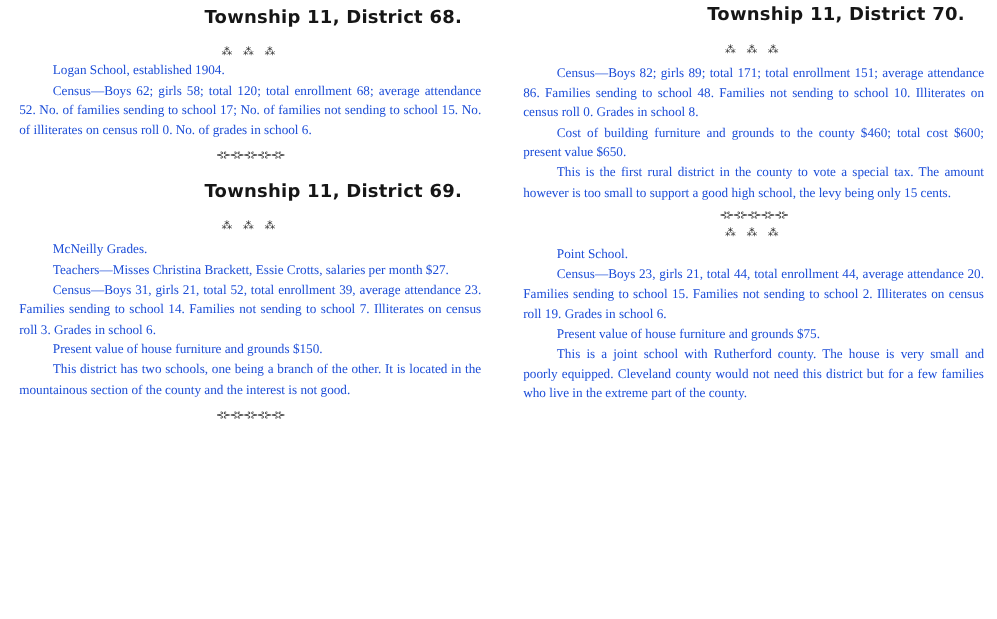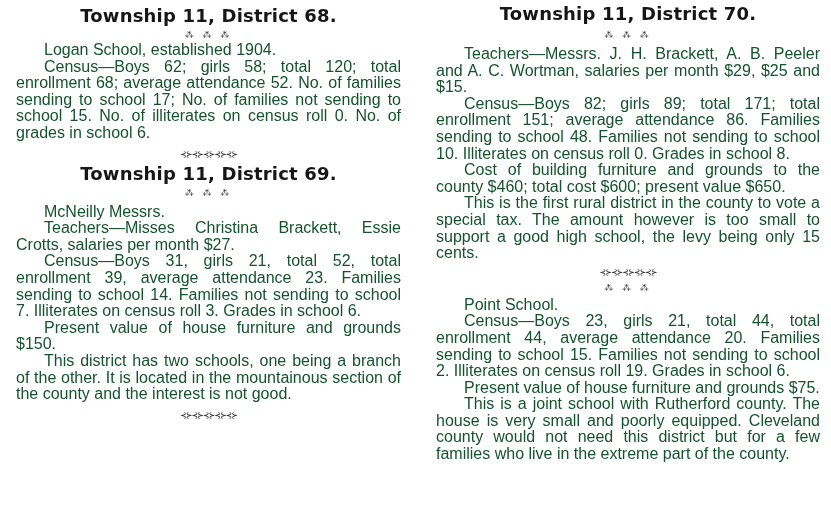"Township 11, District 68." .heading { font-size: 18px -> 15px; margin: 4px -> 16px; text-align: center -> right }
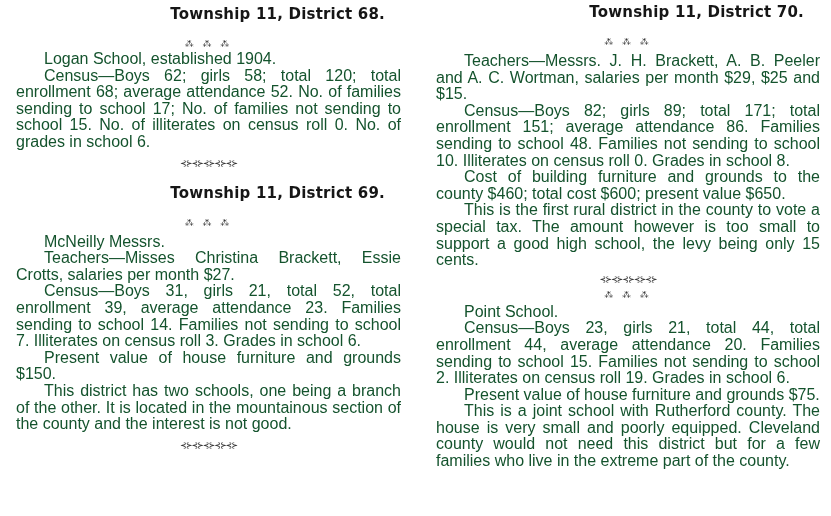"Logan School, established 1904." p.para { color: #14532d -> #1d4ed8; font-family: Liberation Sans, sans-serif -> Liberation Serif, serif; font-size: 16px -> 11px }
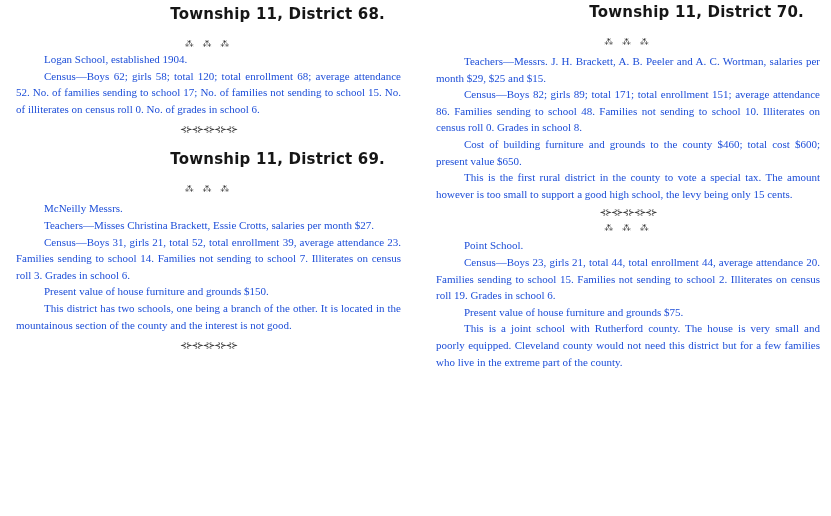"Teachers—Messrs. J. H. Brackett, A." p.para { html: <p>Teachers—Messrs. J. H. Brackett, A. B. Peeler and A. C. Wortman, salaries per month $29, $25 and $15.</p> -> none }
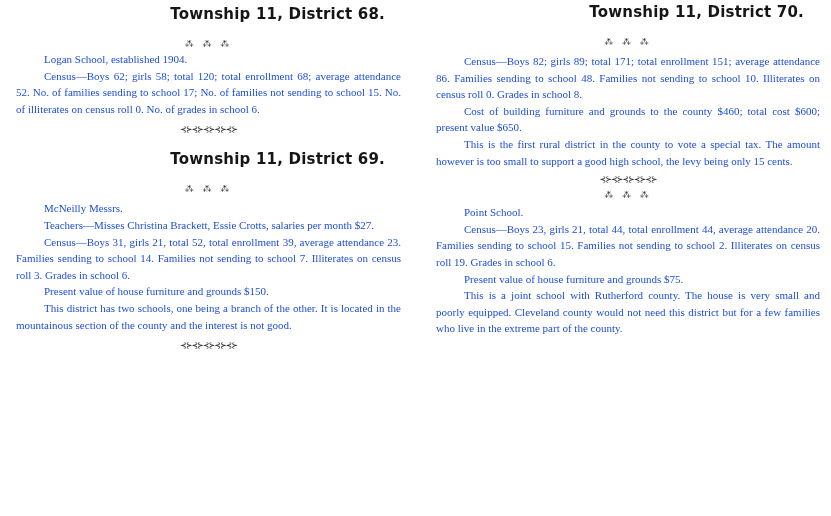"McNeilly Messrs." p.para { text: Messrs -> Grades }
